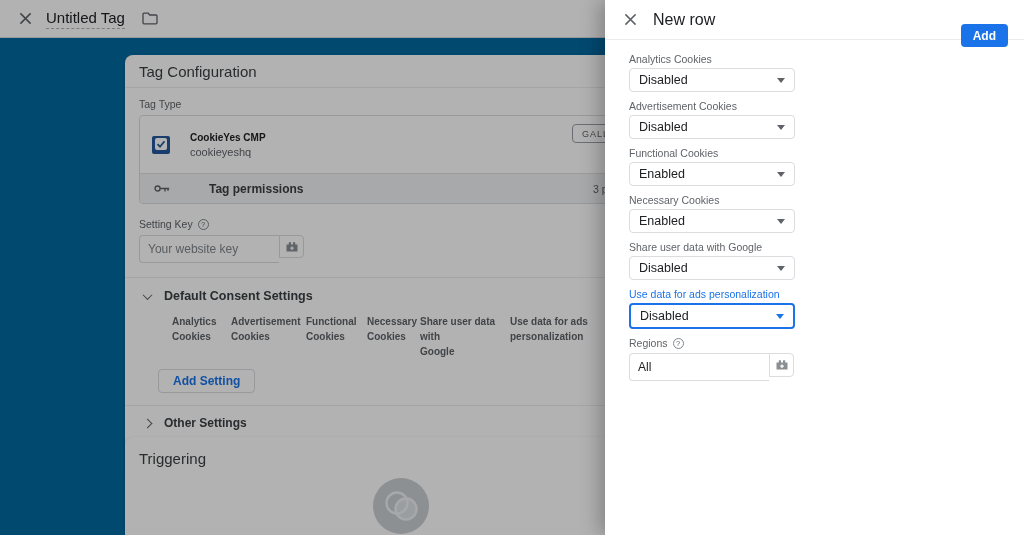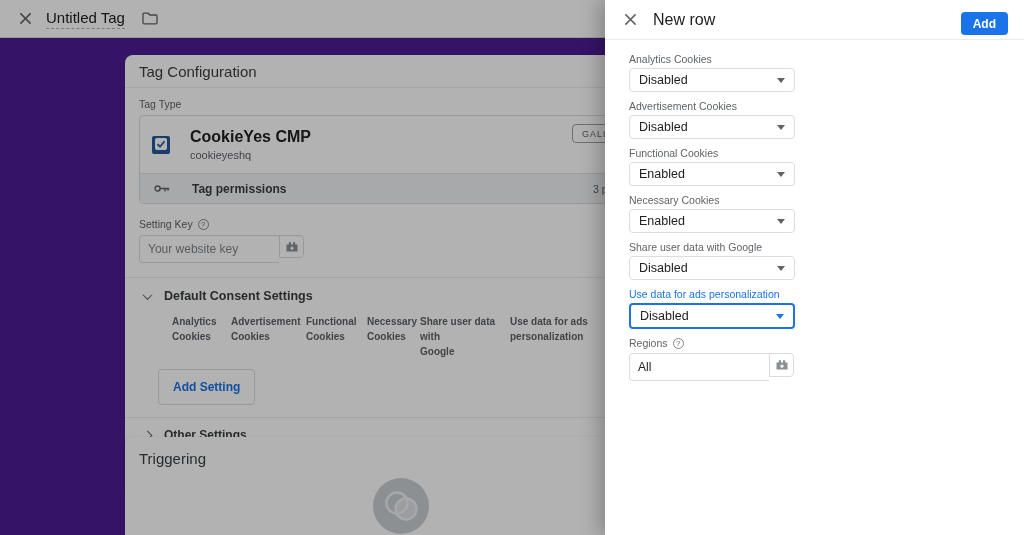"Untitled Tag" .stage { background: #4c1d95 -> #0369a1 }
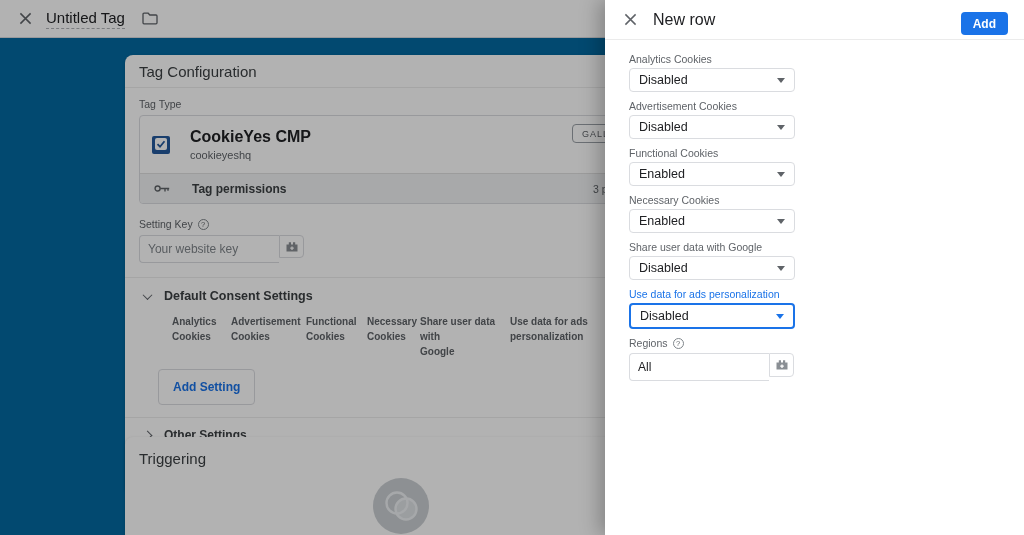"Add" .add-btn { top: 12px -> 24px }
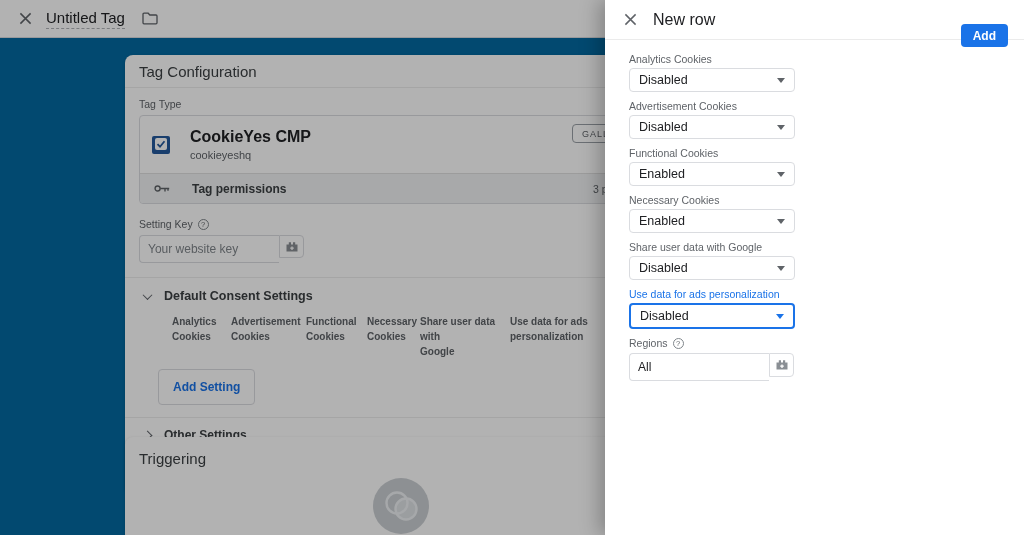"CookieYes CMP" .tt-name { font-size: 16px -> 10px }
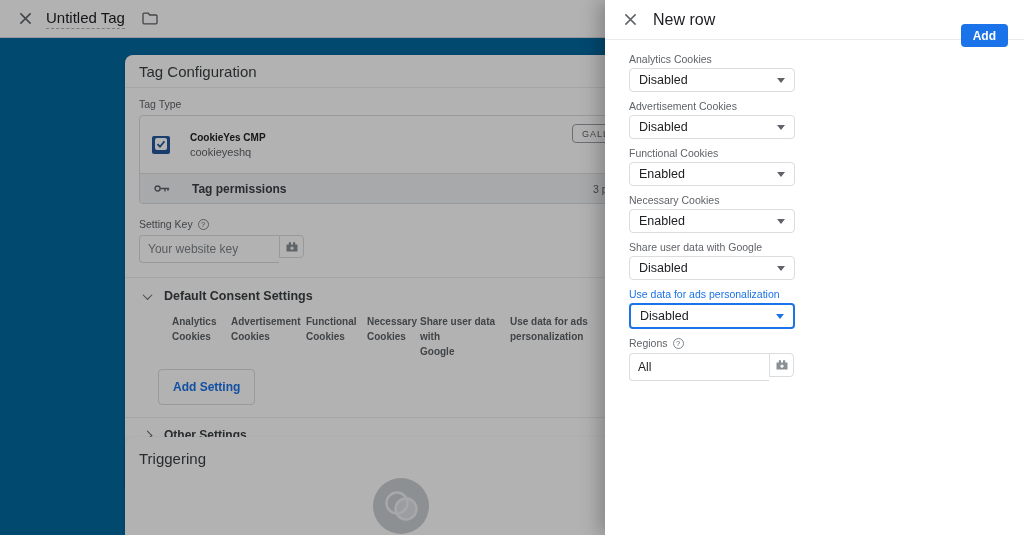"Tag permissions" .tt-row2 { gap: none -> 17px }
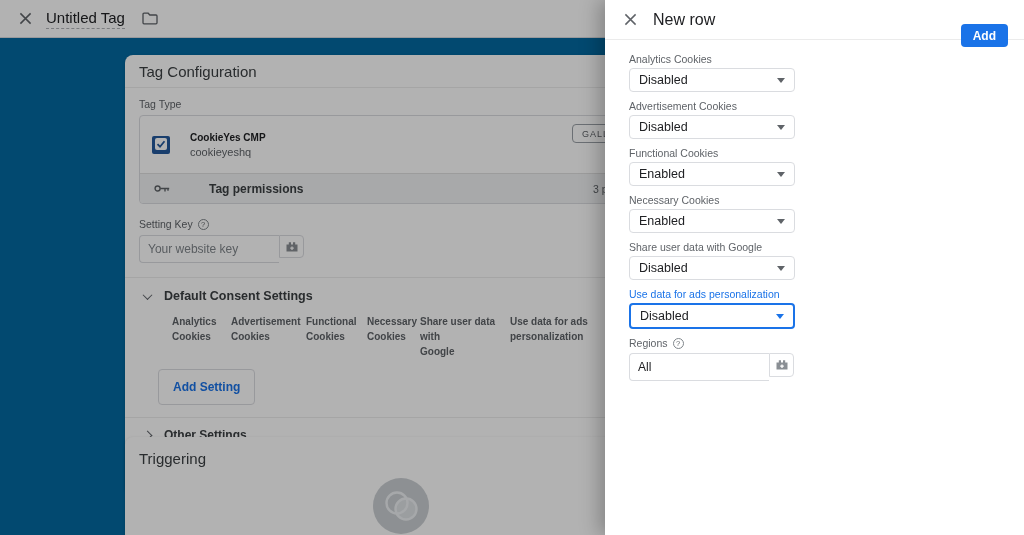"Add Setting" .add-setting { height: 36px -> 24px }
